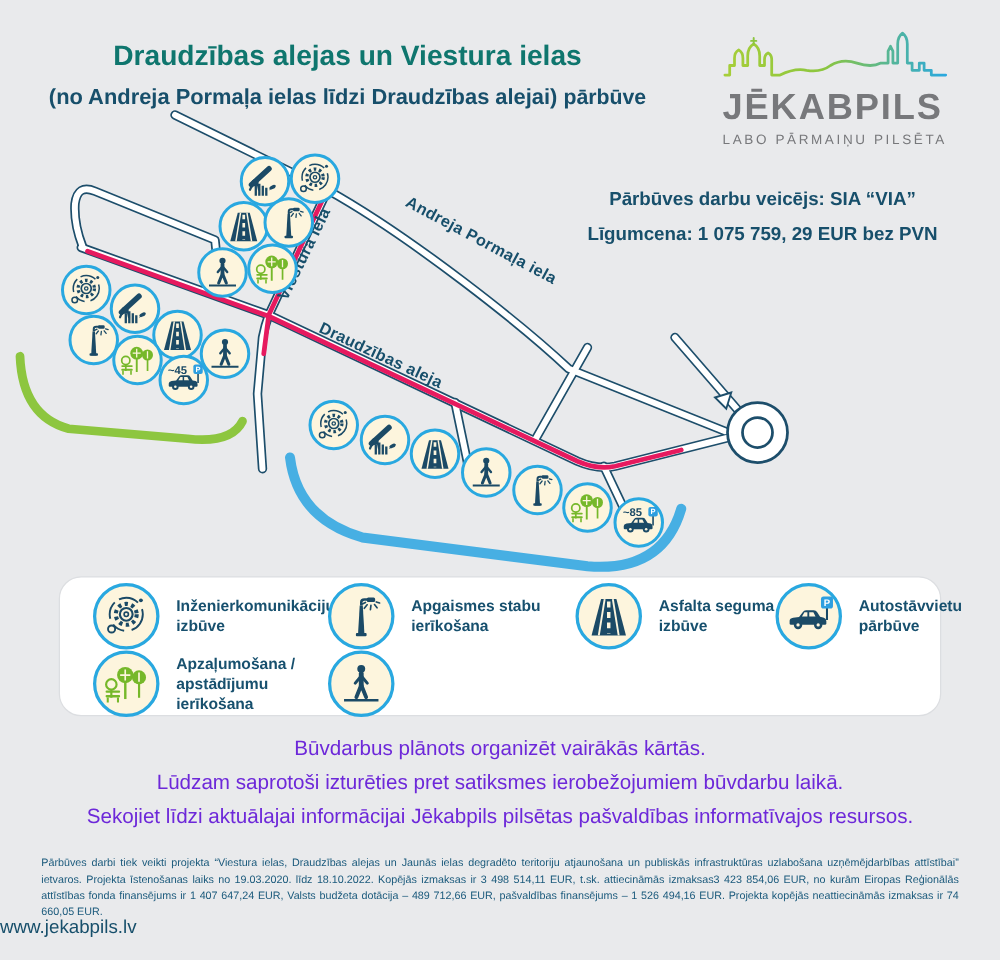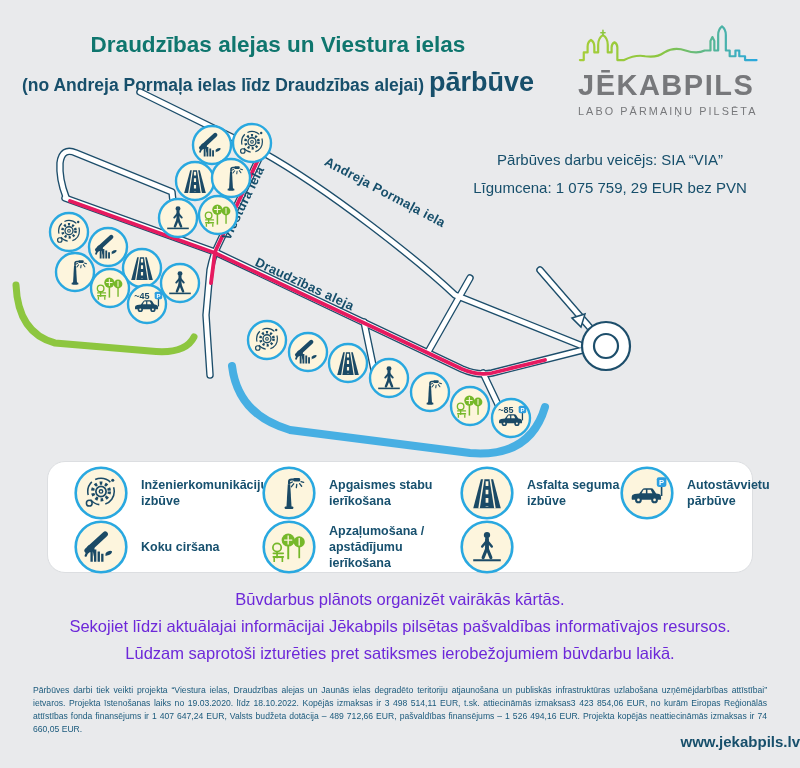"(no Andreja Pormaļa ielas līdz" span { text: līdz -> līdzi }
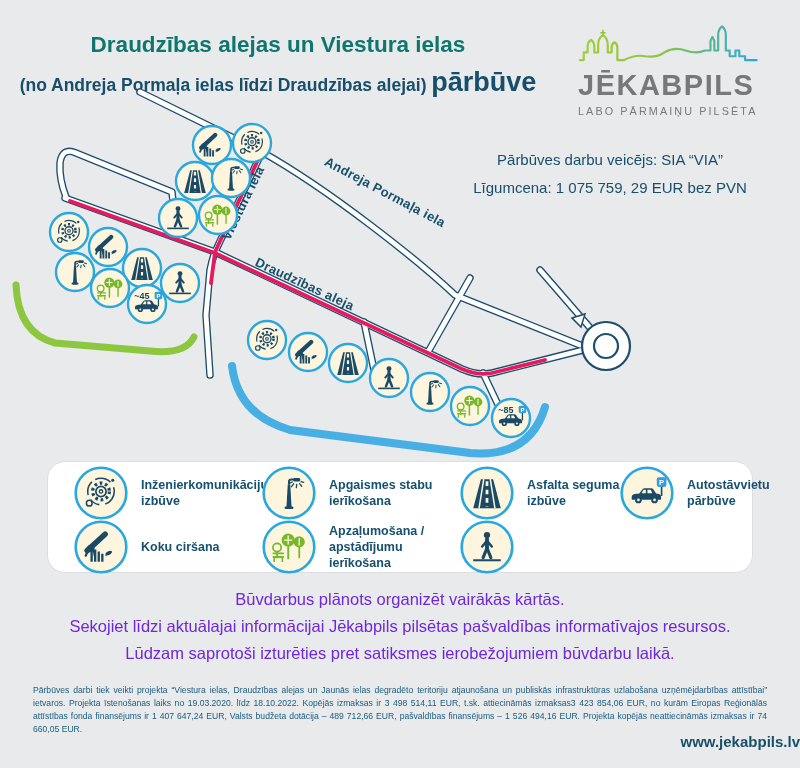"pārbūve" .title-l2 .big { font-size: 27px -> 17px }
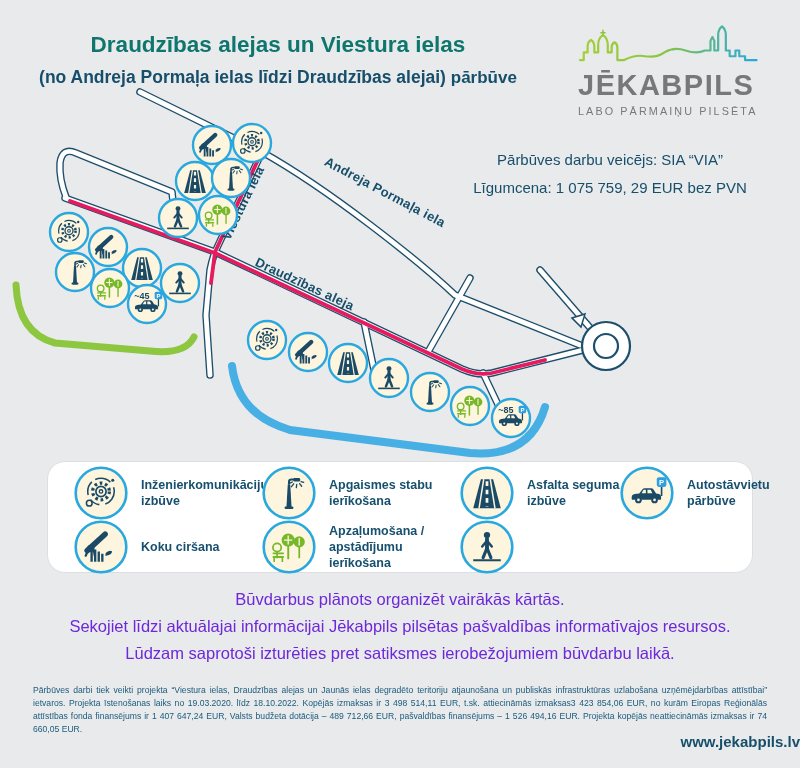"Pārbūves darbu veicējs: SIA “VIA”" .info-block { font-weight: normal -> bold }
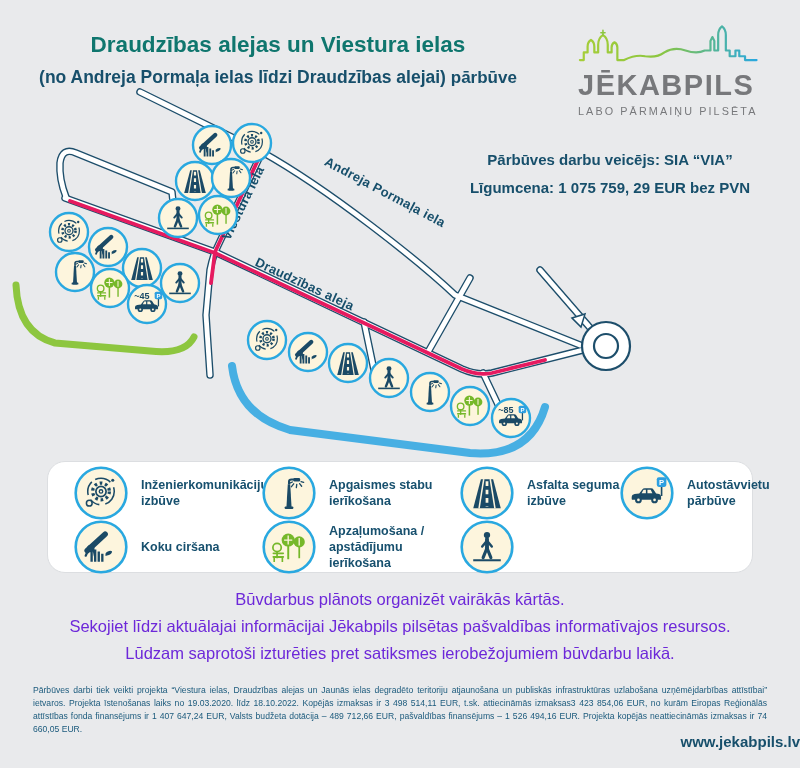"Koku ciršana" div.legend-item { html: <div> <svg> <circle></circle> <g> <use></use> </g> </svg> <div>Koku ciršana</div> </div> -> none }
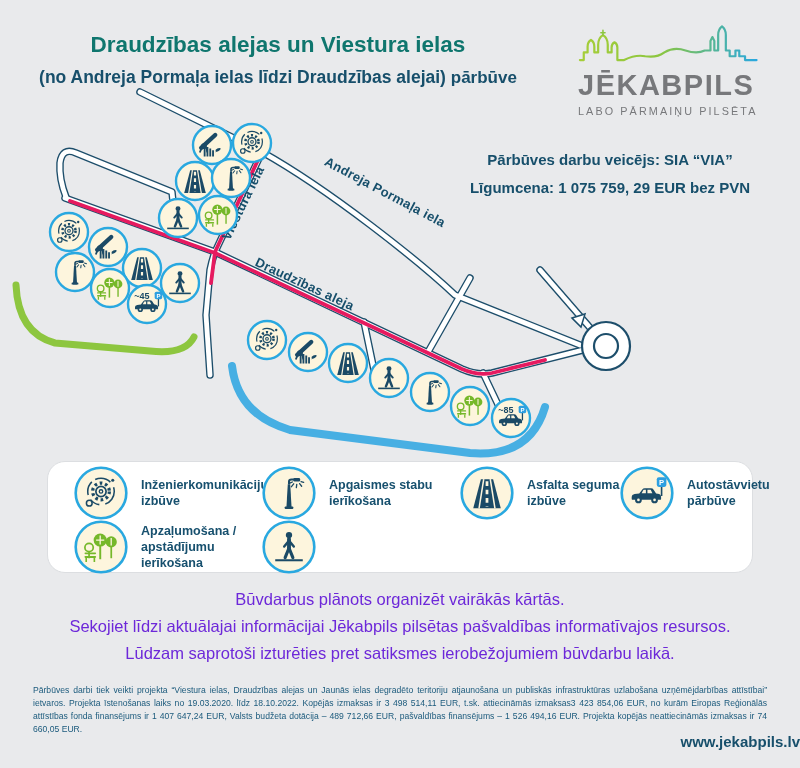"Sekojiet līdzi aktuālajai informācijai" div { order: before "Lūdzam saprotoši izturēties pret" -> after "Lūdzam saprotoši izturēties pret" }
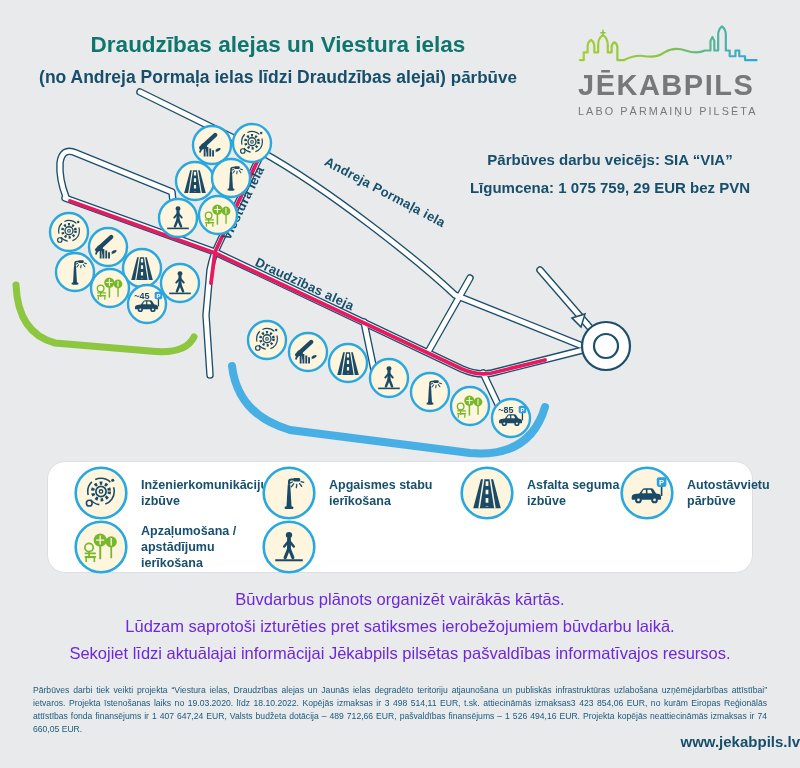"www.jekabpils.lv" .website { font-weight: bold -> normal; text-align: right -> left }
